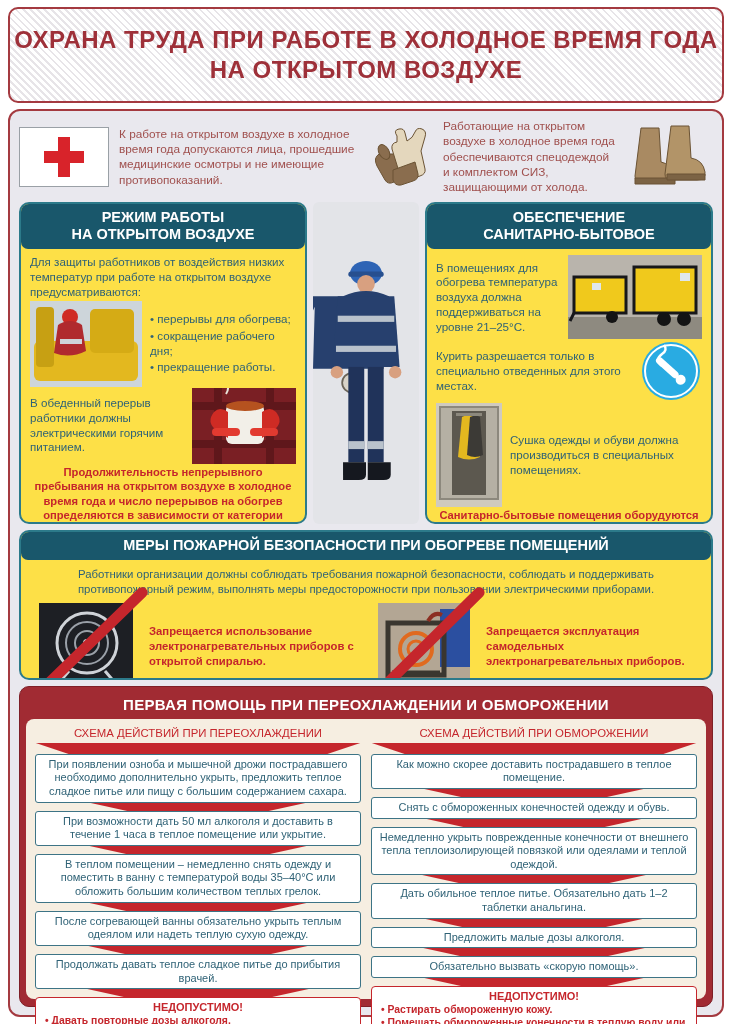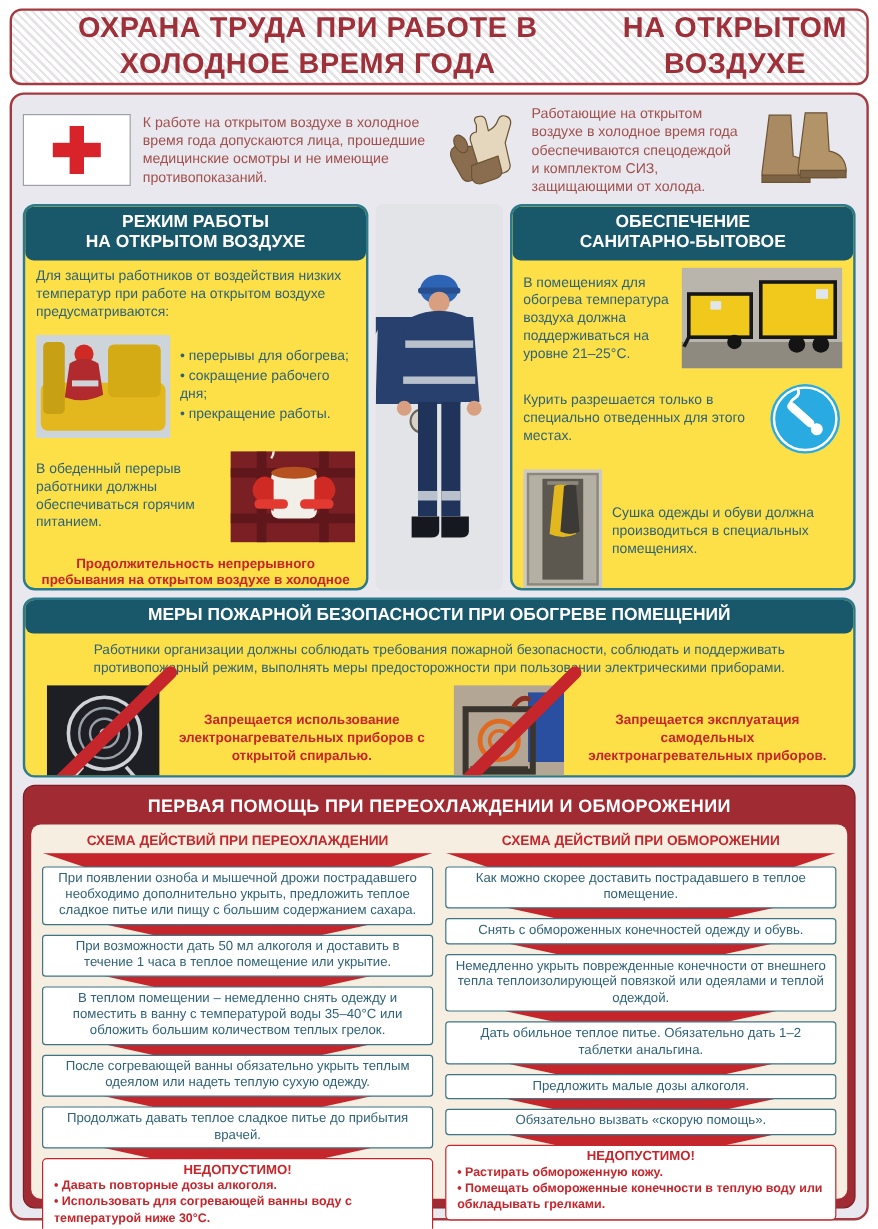"ОХРАНА ТРУДА ПРИ РАБОТЕ В" .title-box { flex-direction: row -> column; height: 64px -> 96px }
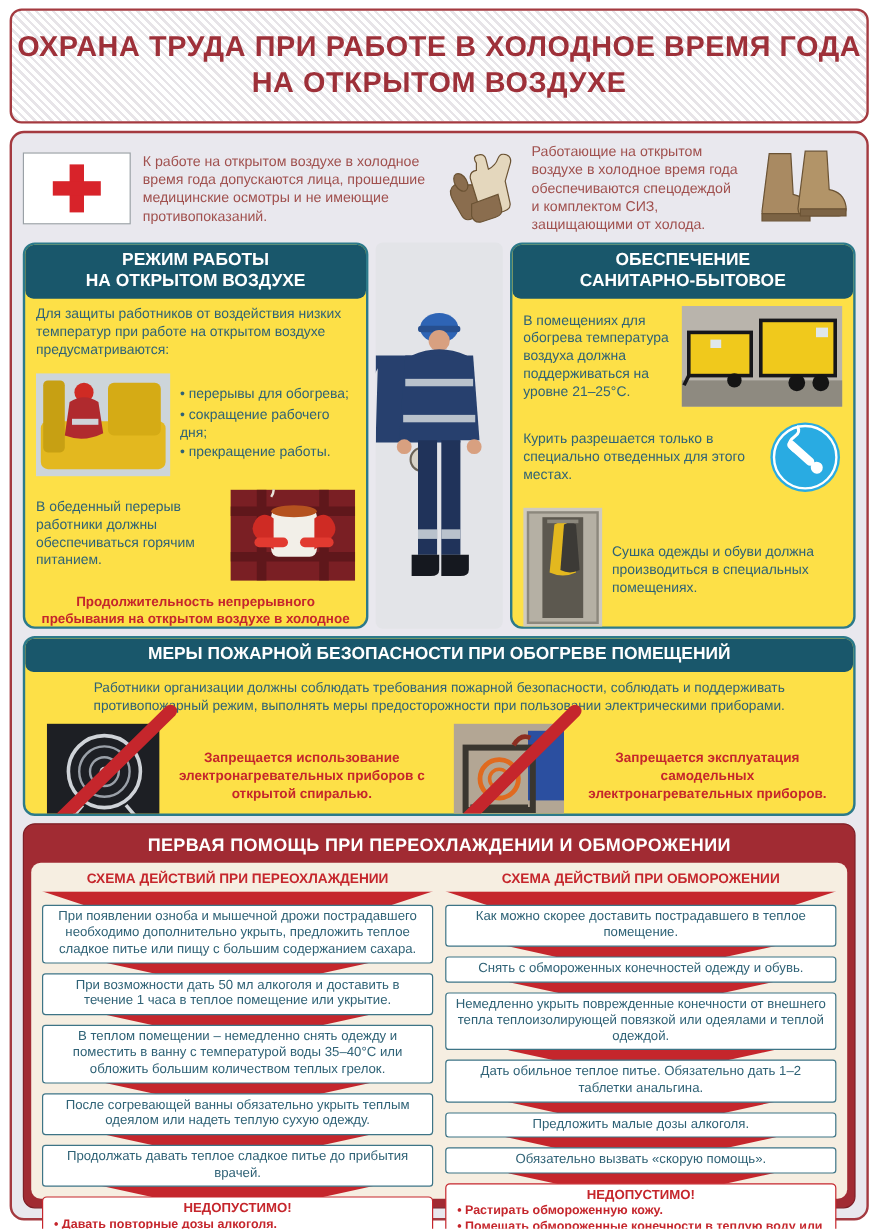"Для защиты работников от воздействия" .panel-body { gap: 11px -> 1px }
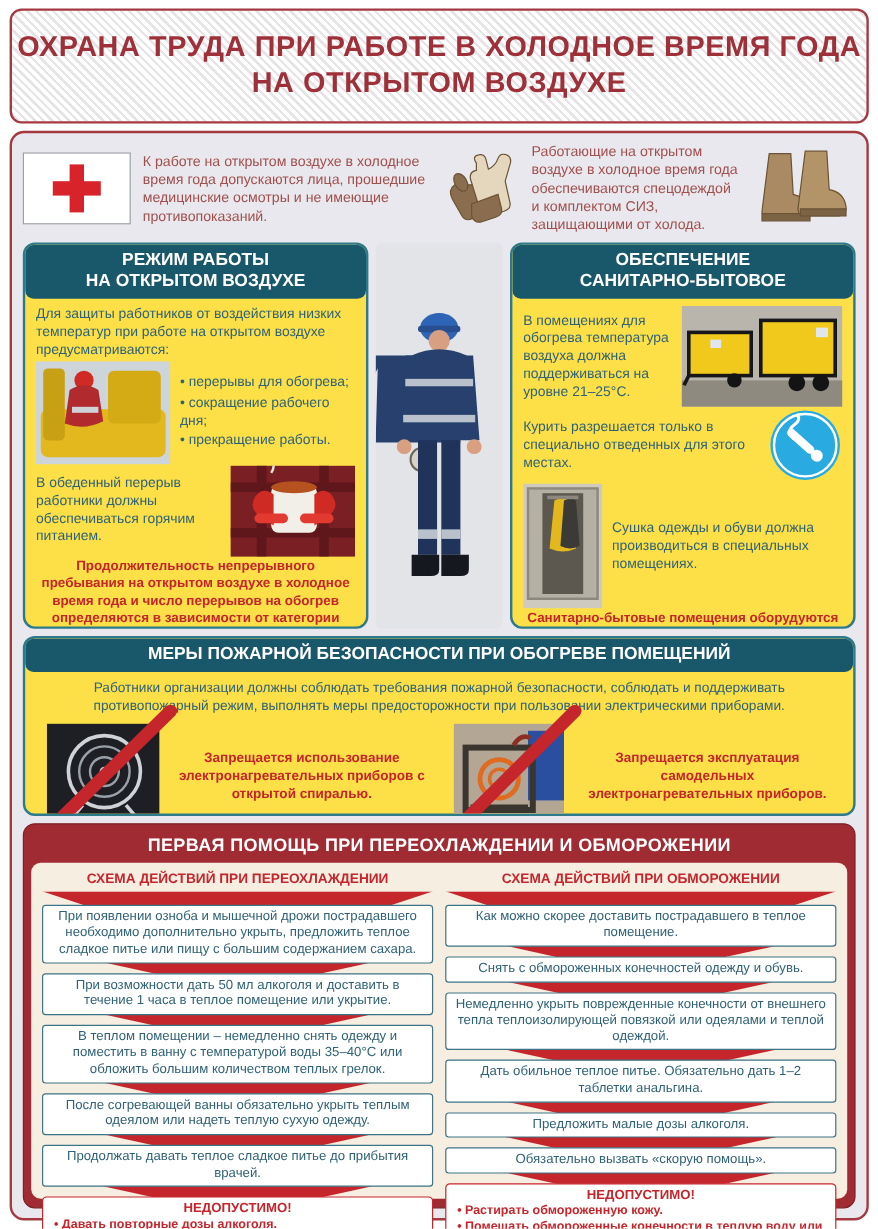"В обеденный перерыв работники должны" p { text: обеспечиваться -> электрическими }
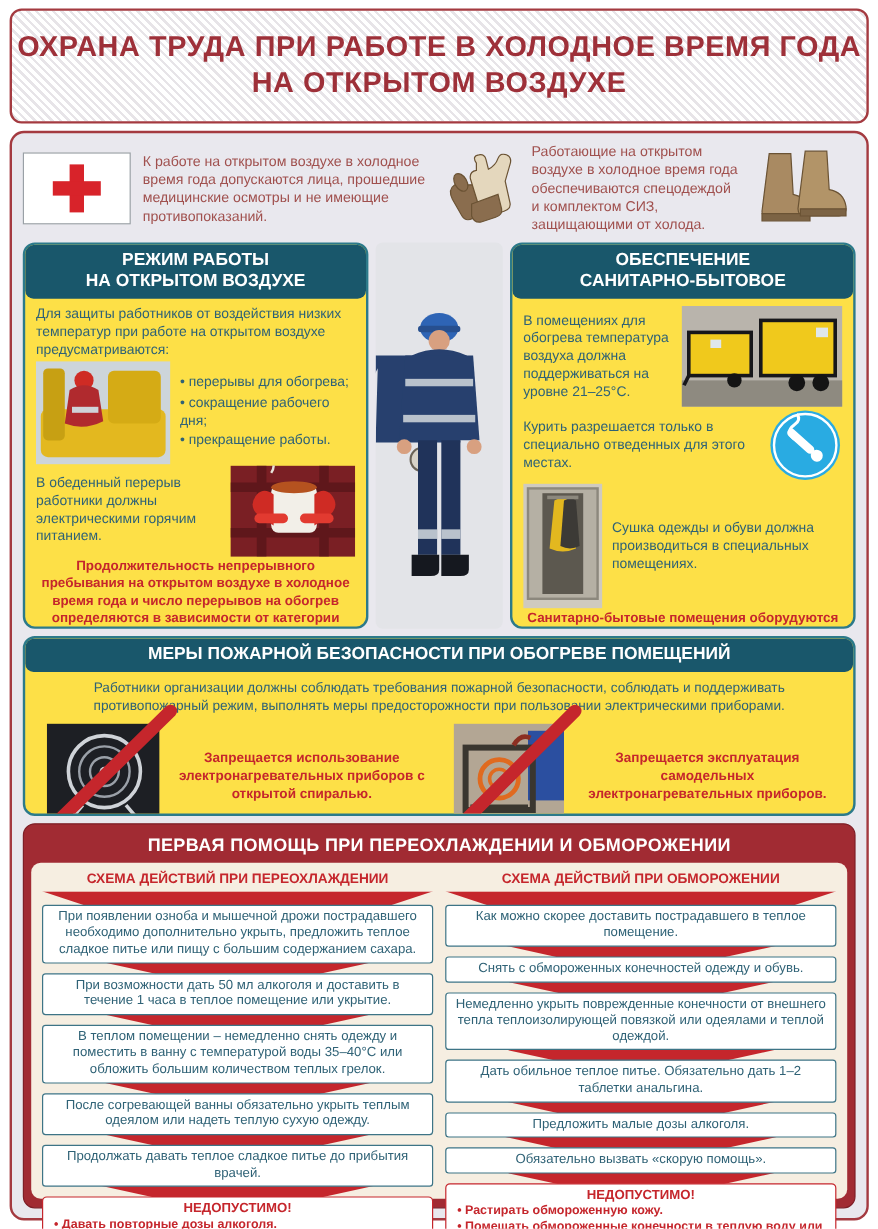"Запрещается использование" .fire-row { text-align: center -> none }
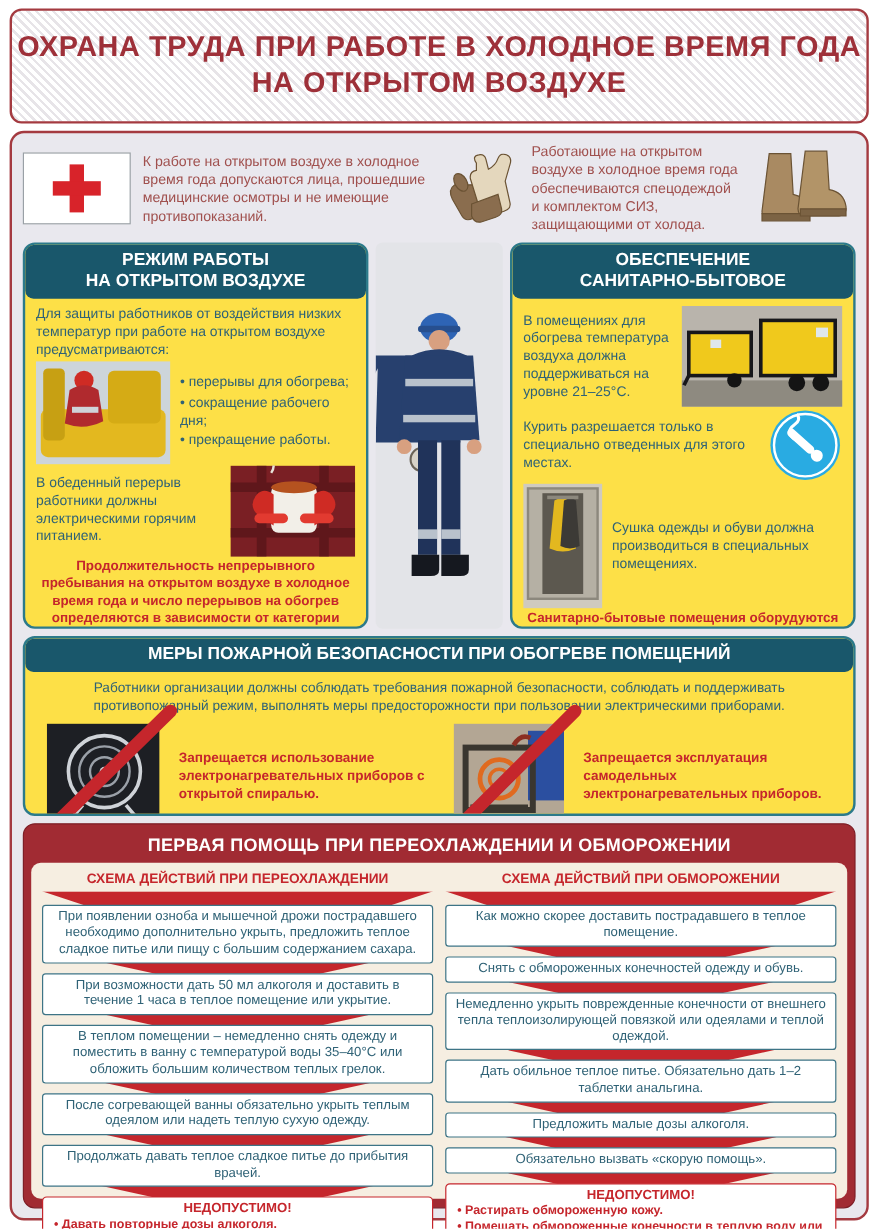"СХЕМА ДЕЙСТВИЙ ПРИ ПЕРЕОХЛАЖДЕНИИ" .fa-sub { font-weight: bold -> normal }
